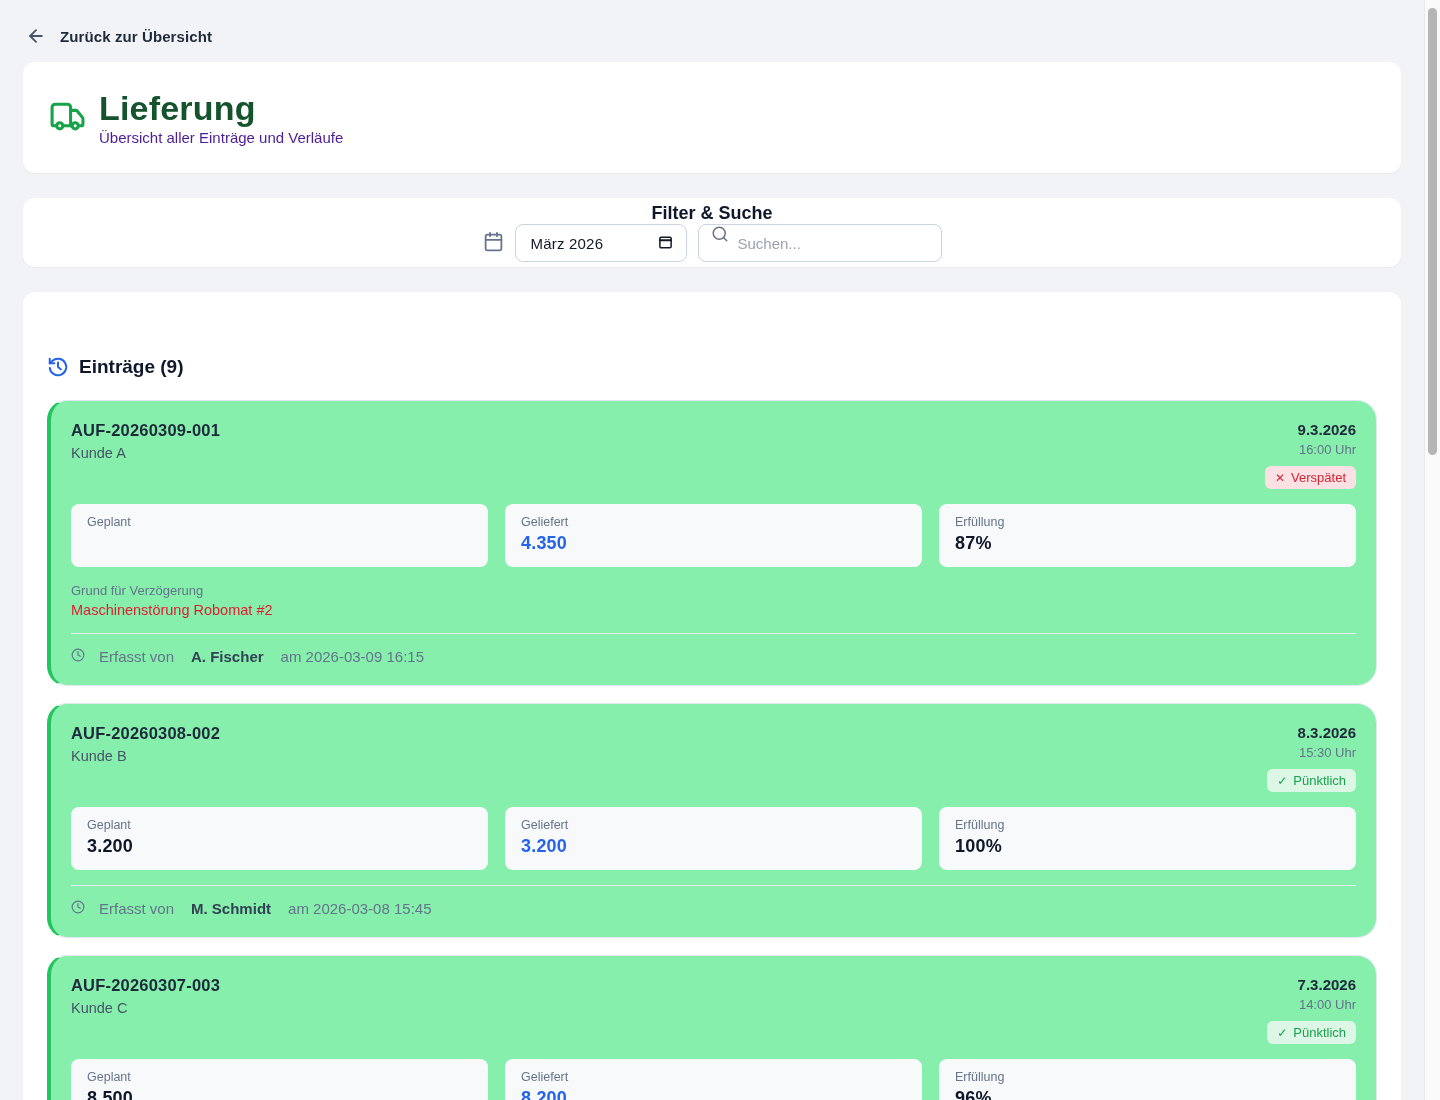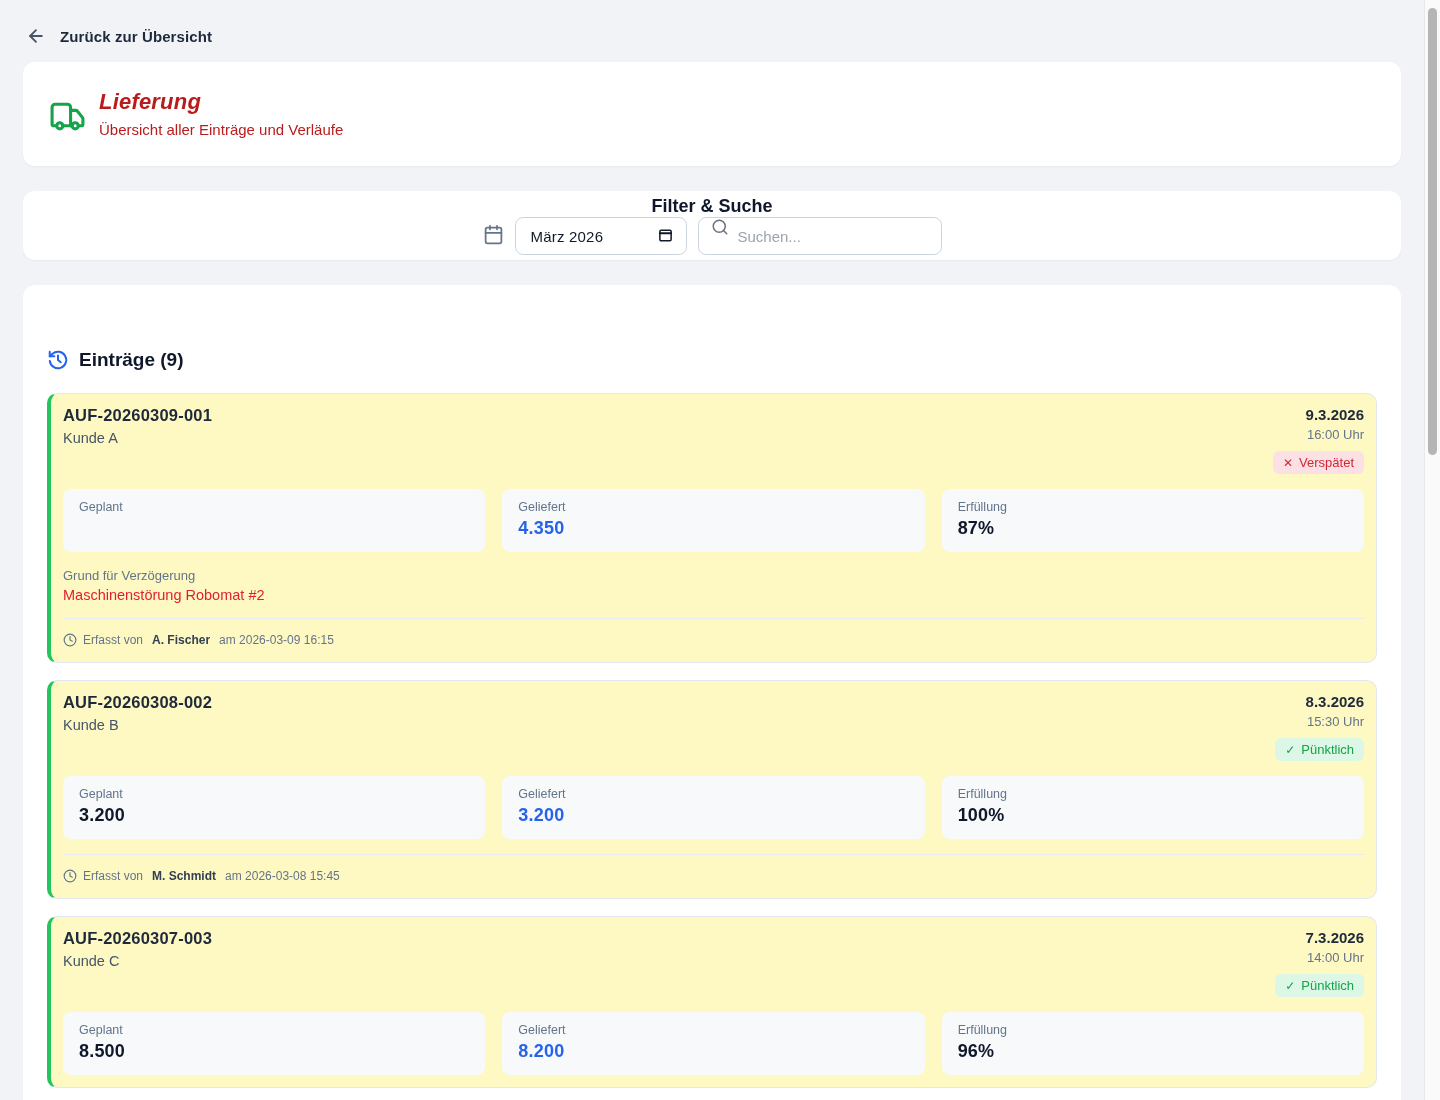"Lieferung" .header-title { color: #b91c1c -> #14532d; font-size: 22px -> 34px; font-style: italic -> none }
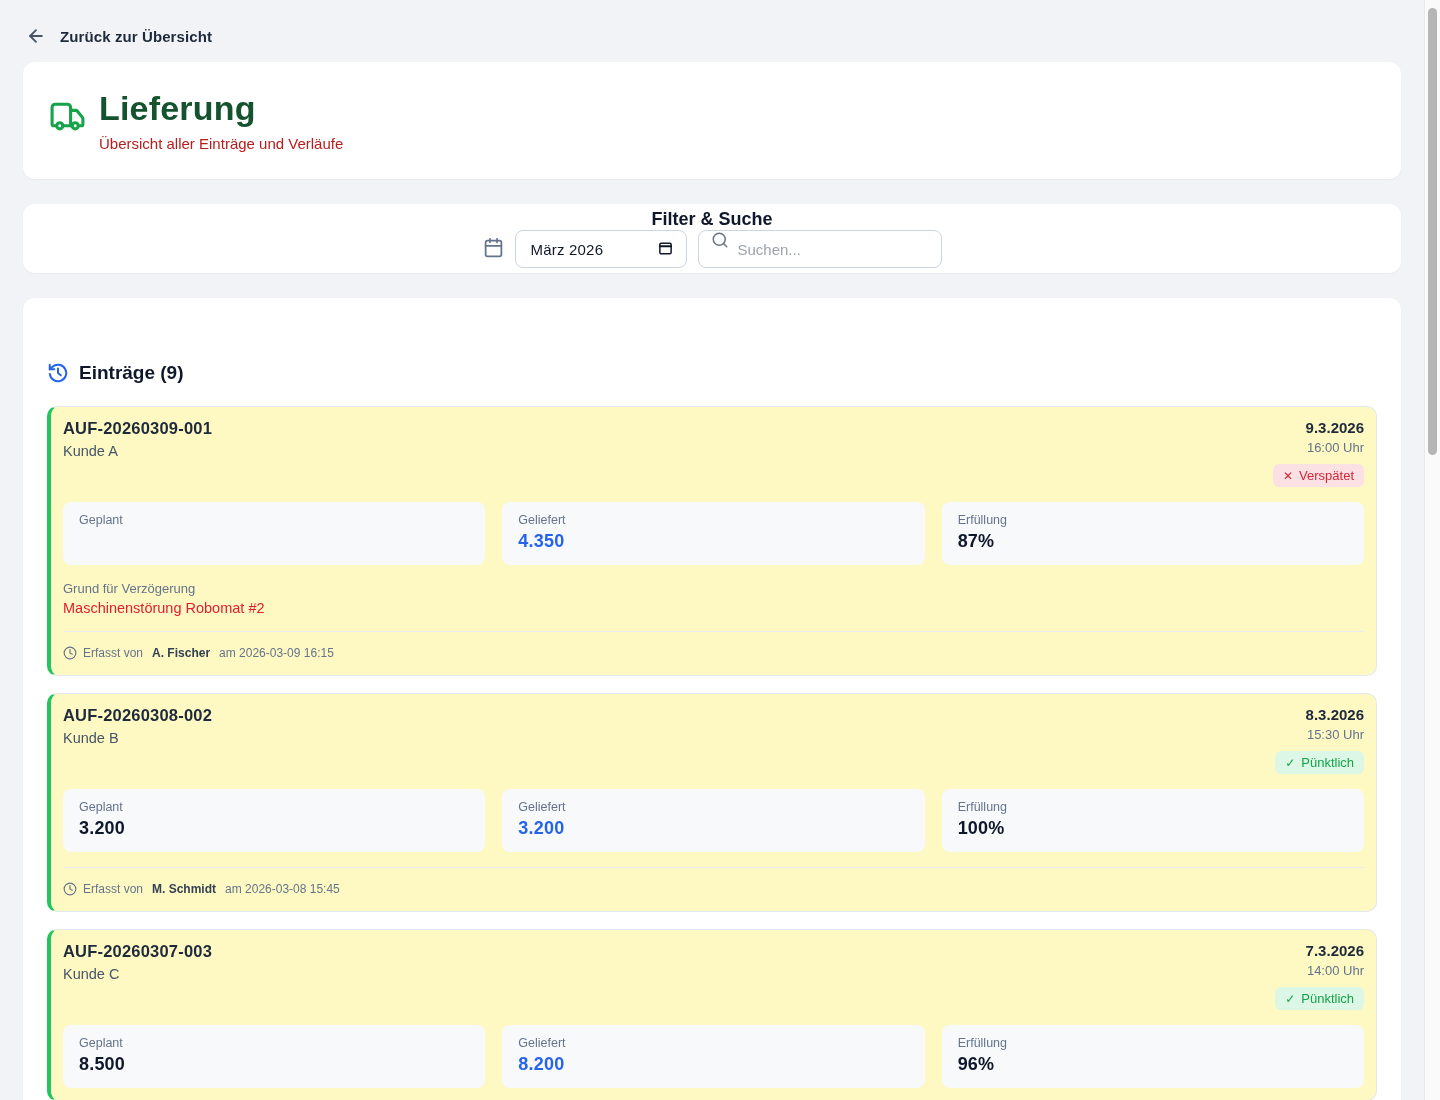"Übersicht aller Einträge und Verläufe" .header-subtitle { color: #b91c1c -> #4c1d95; margin-top: 7px -> 1px }
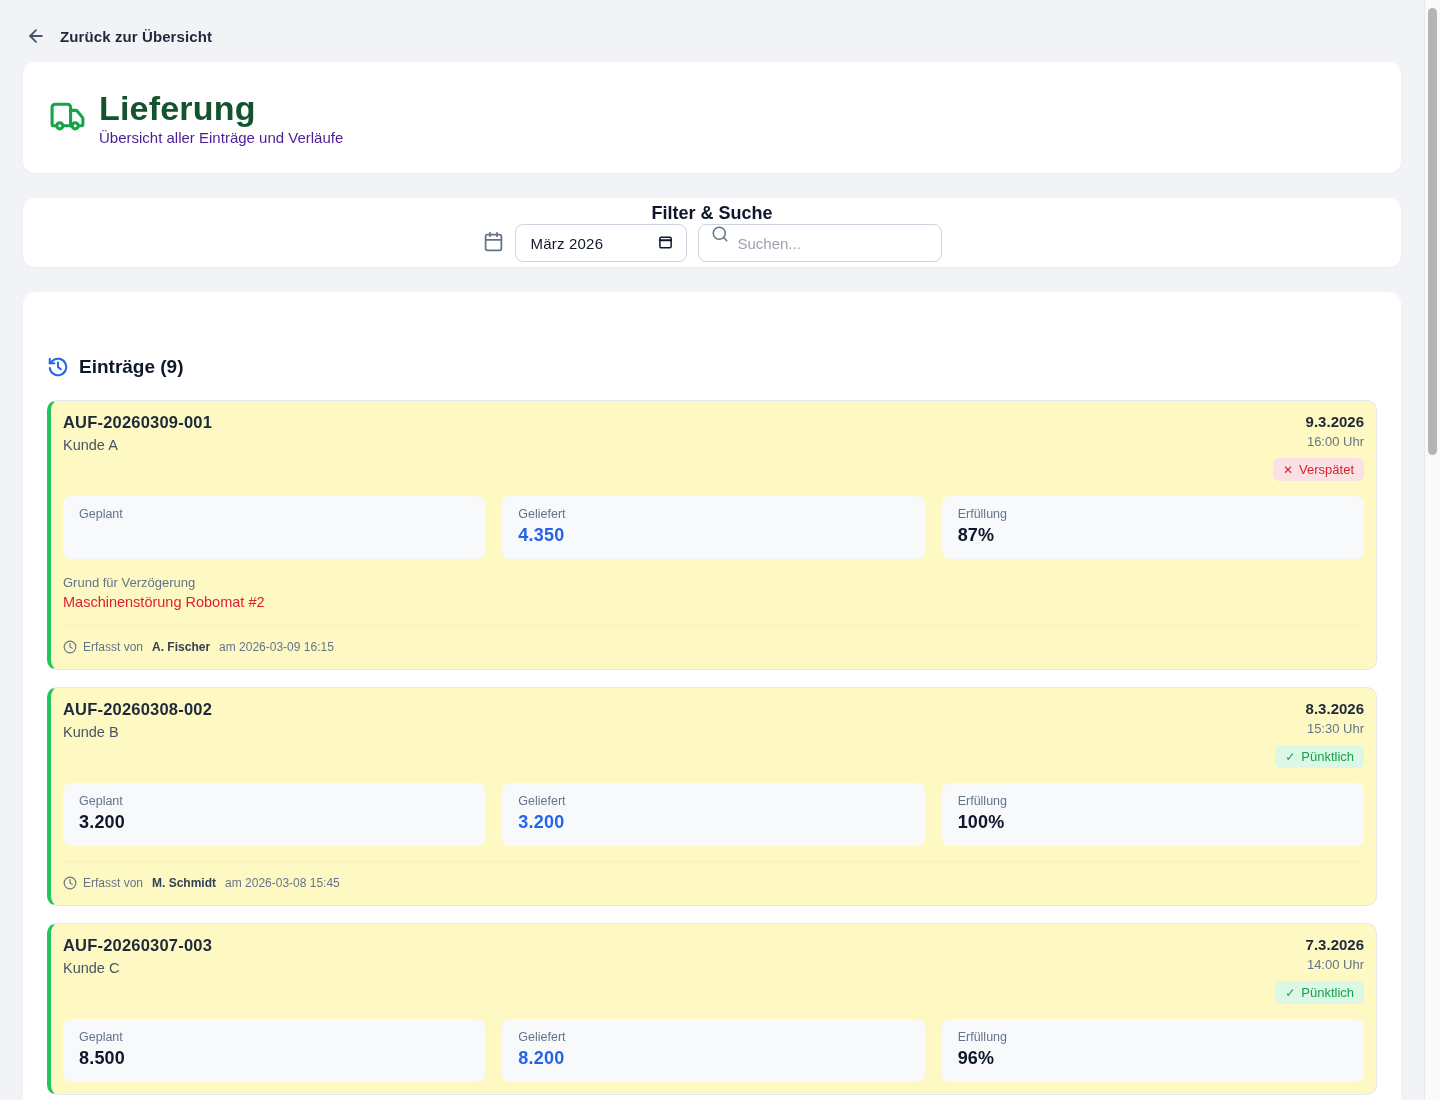"AUF-20260309-001" .entry { background: #fef9c3 -> #86efac; border-radius: 10px -> 20px; padding: 12px -> 20px }
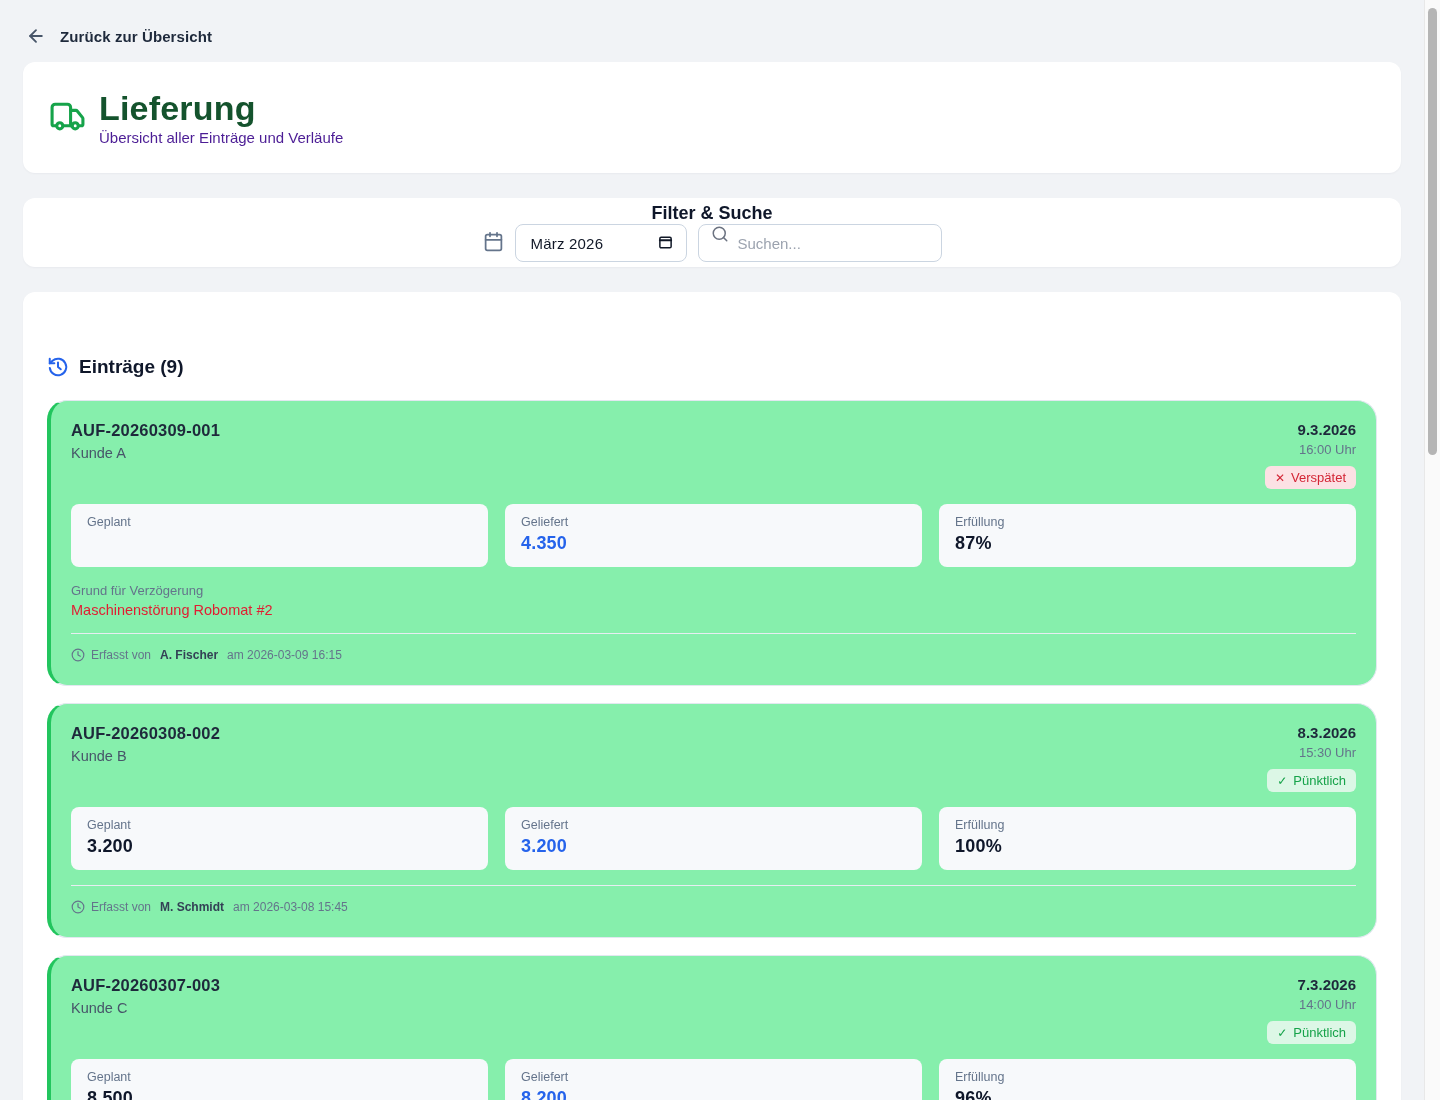"Erfasst von" .entry-footer { font-size: 12px -> 15px; gap: 6px -> 14px }
